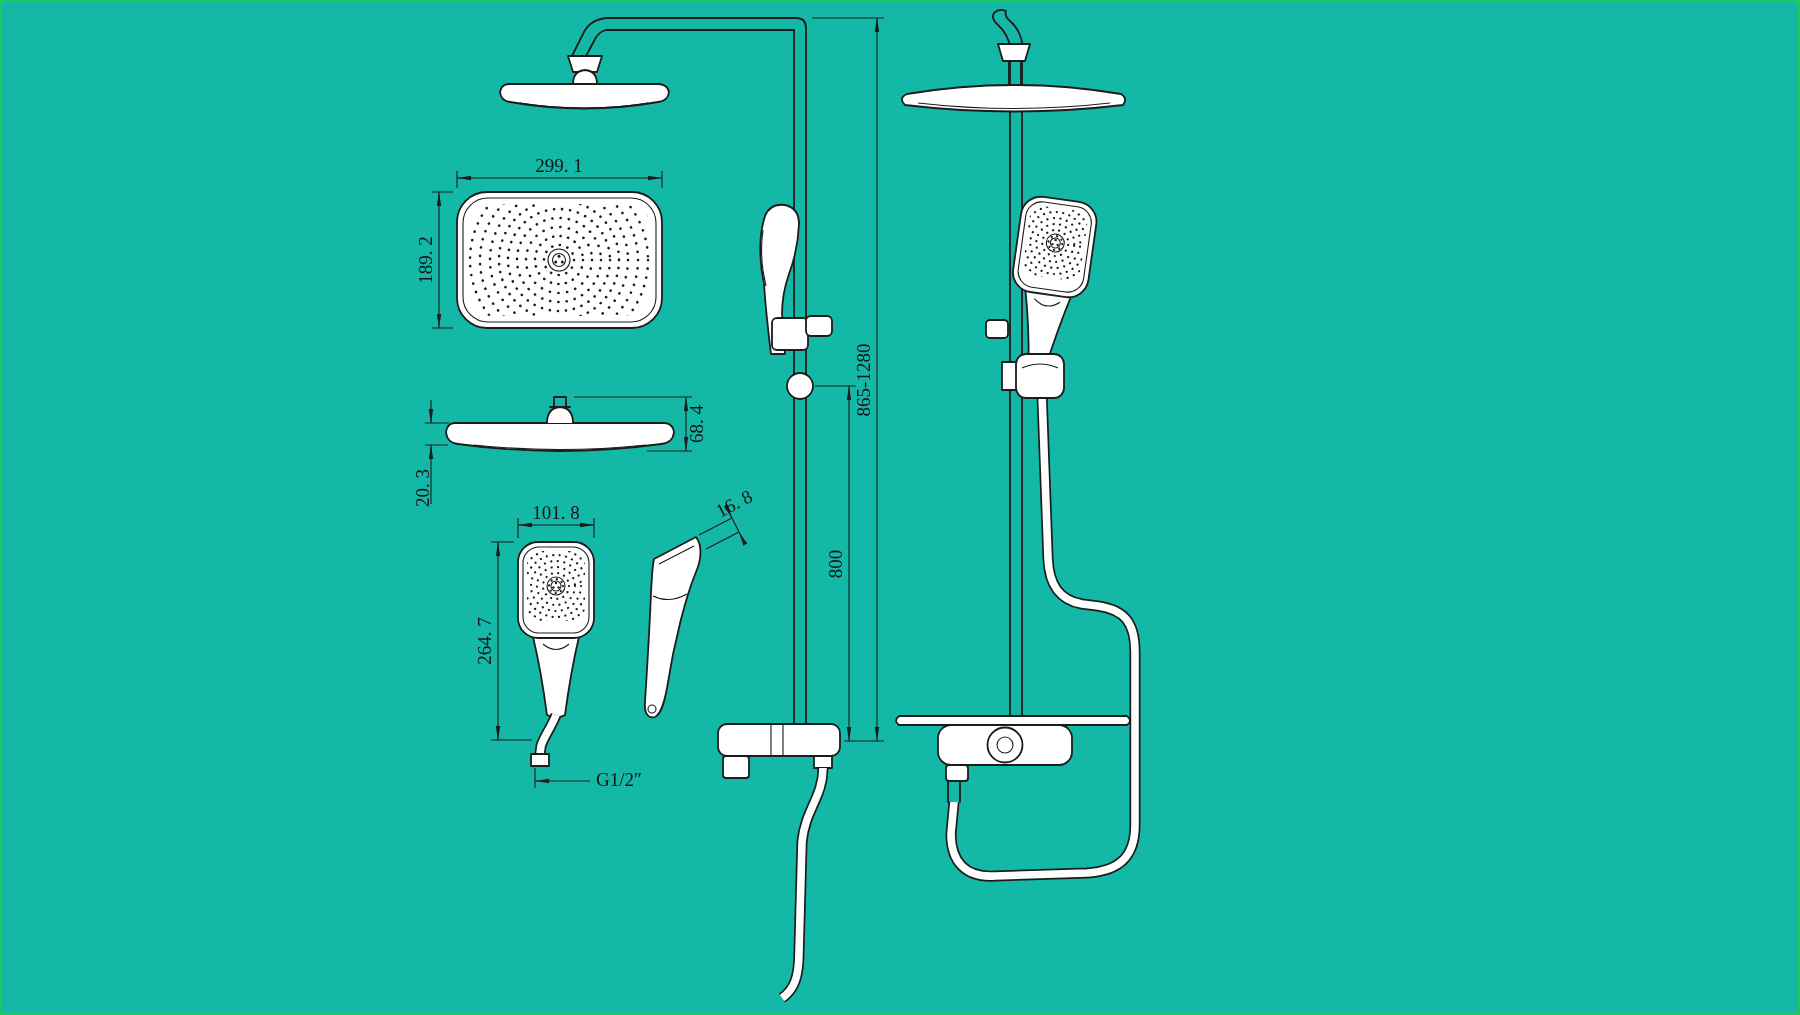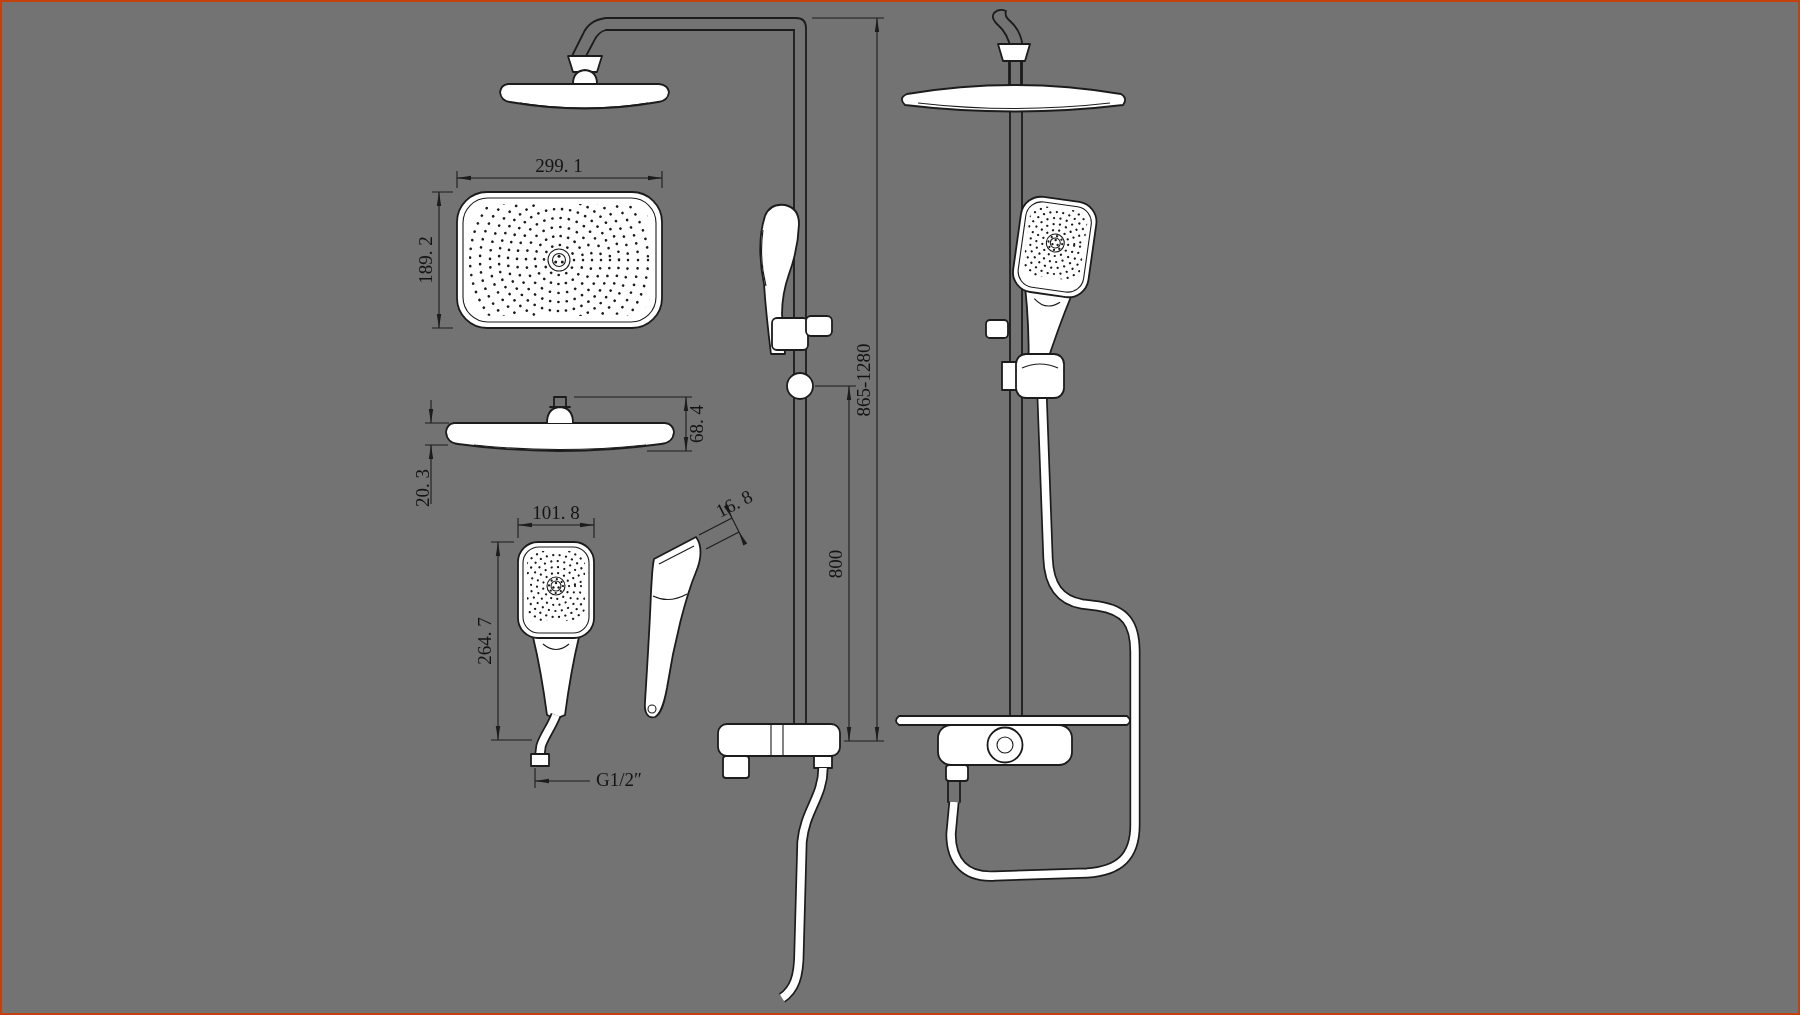"299. 1" .stage { background: #737373 -> #14b8a6; border: 2px solid #c2410c -> 2px solid #22c55e }
